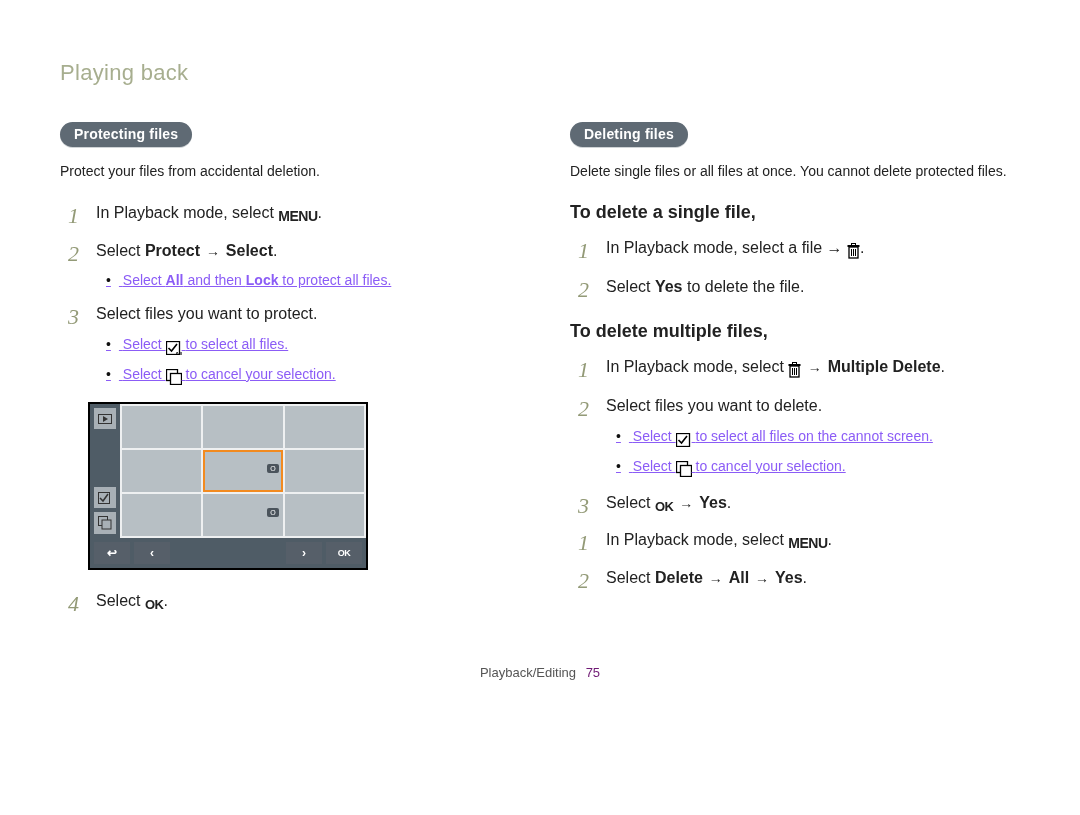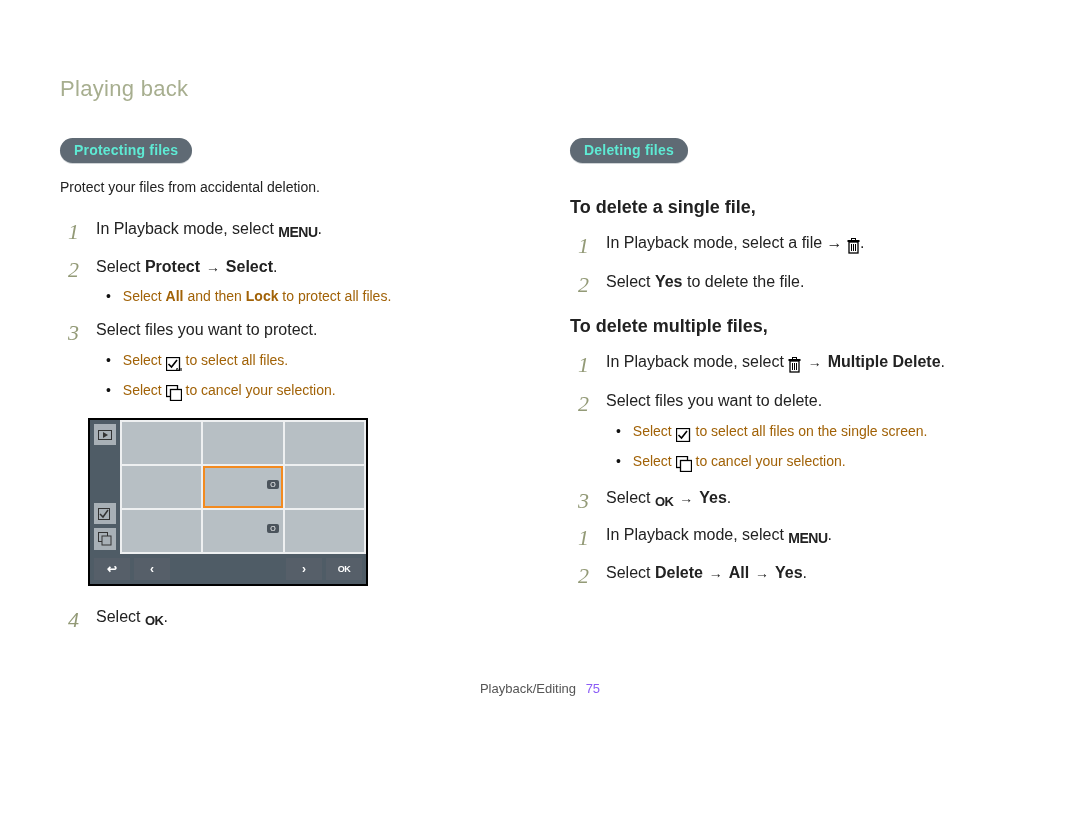"Playing back" .page { padding: 76px 60px 30px 60px -> 60px 60px 30px 60px }
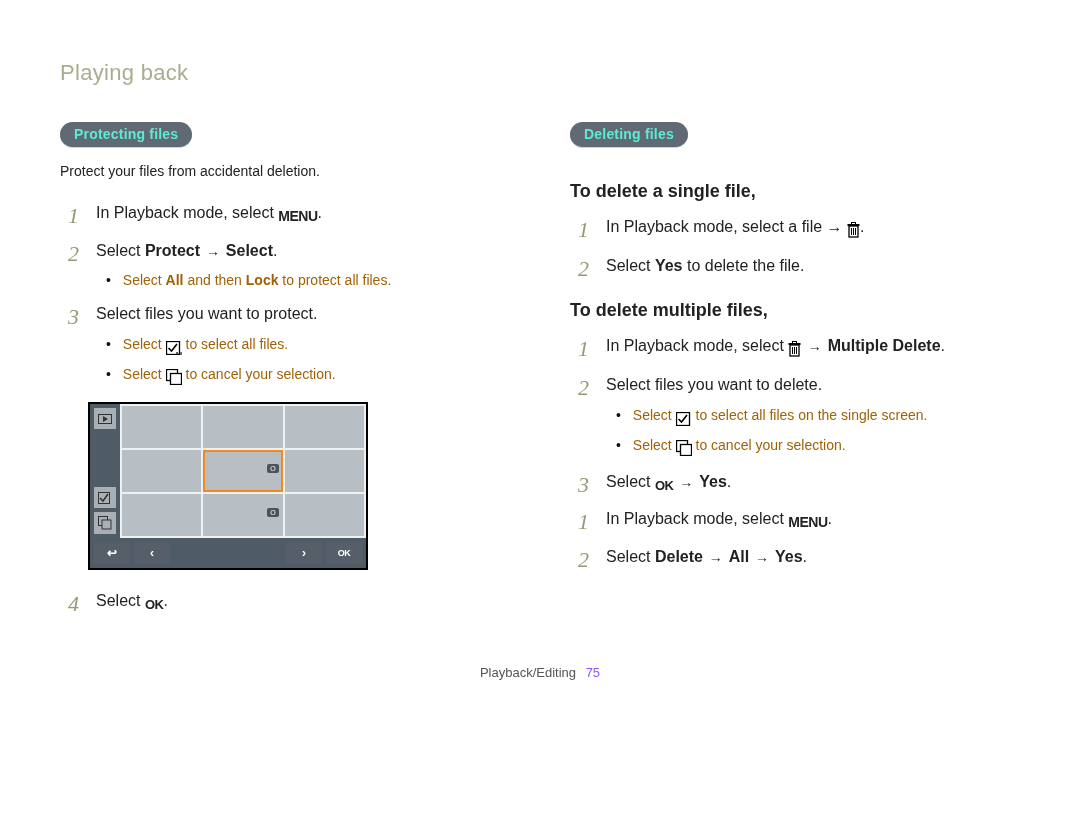"Protecting files" .pill { color: #5eead4 -> #ffffff }
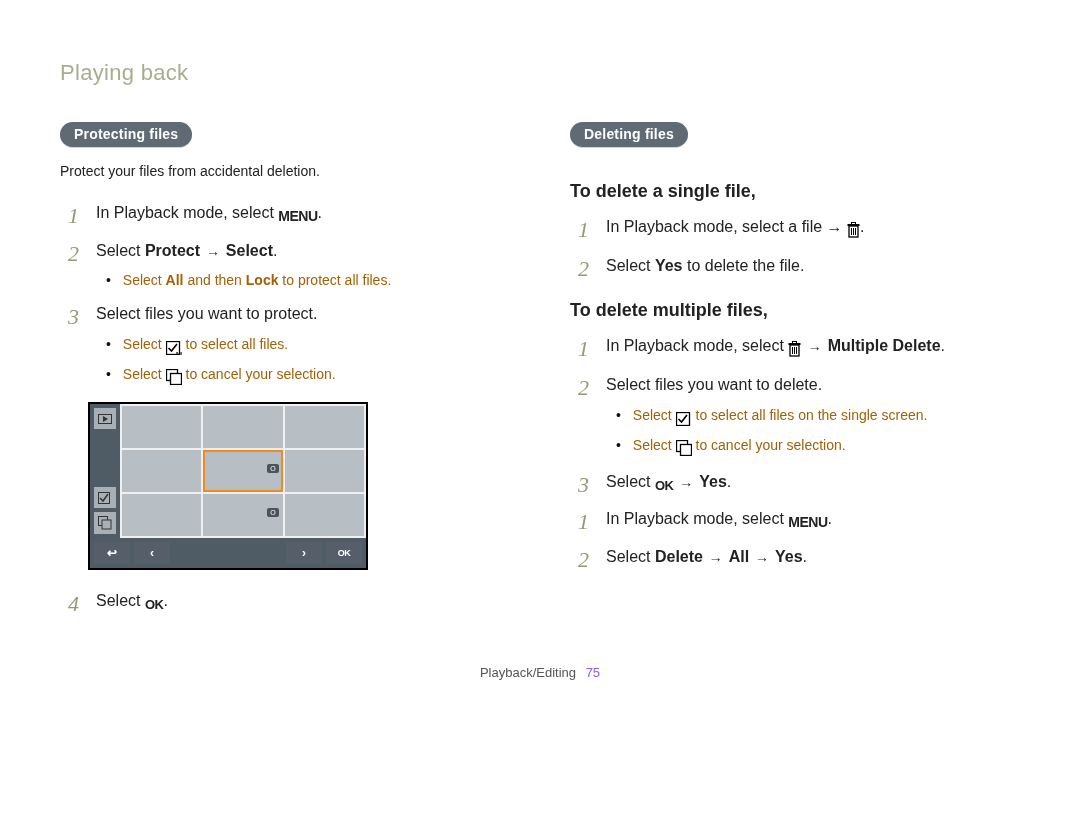"Delete single files or all" div.intro { html: none -> <div>Delete single files or all files at once. You cannot delete protected files.</div> }
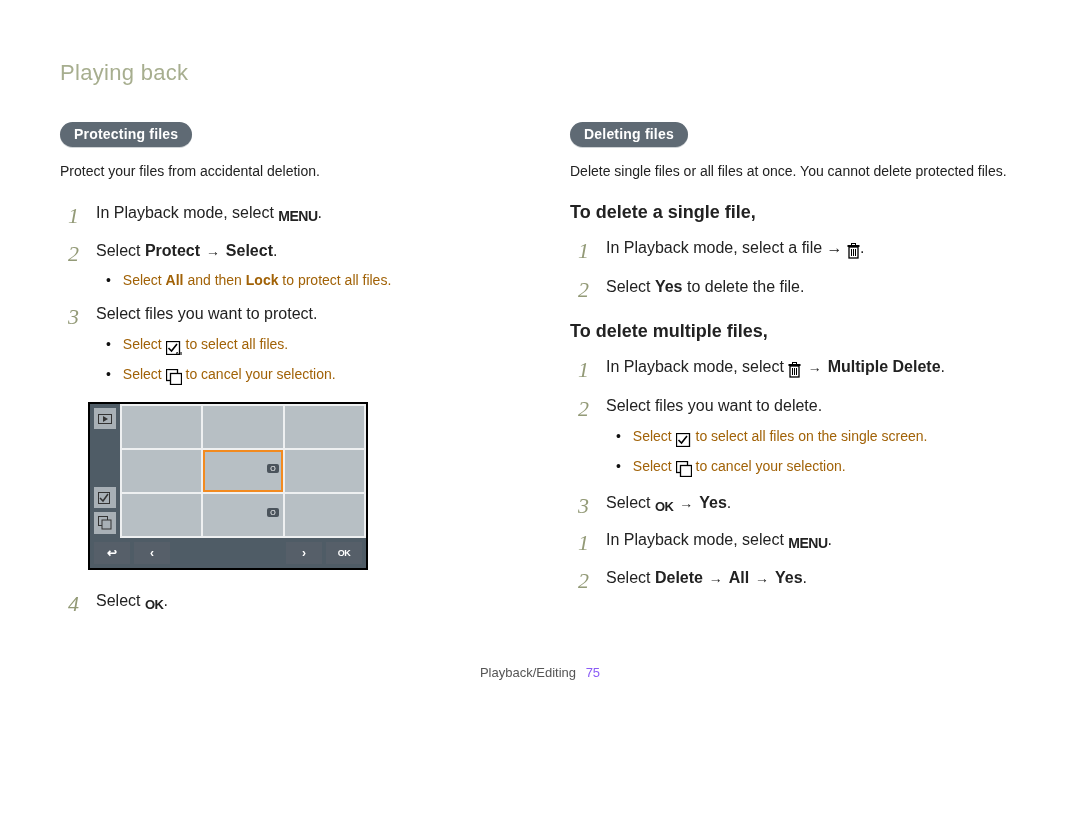"Select All and then Lock" ol.steps .sub { color: #a16207 -> #8b5cf6; text-decoration: none -> underline }
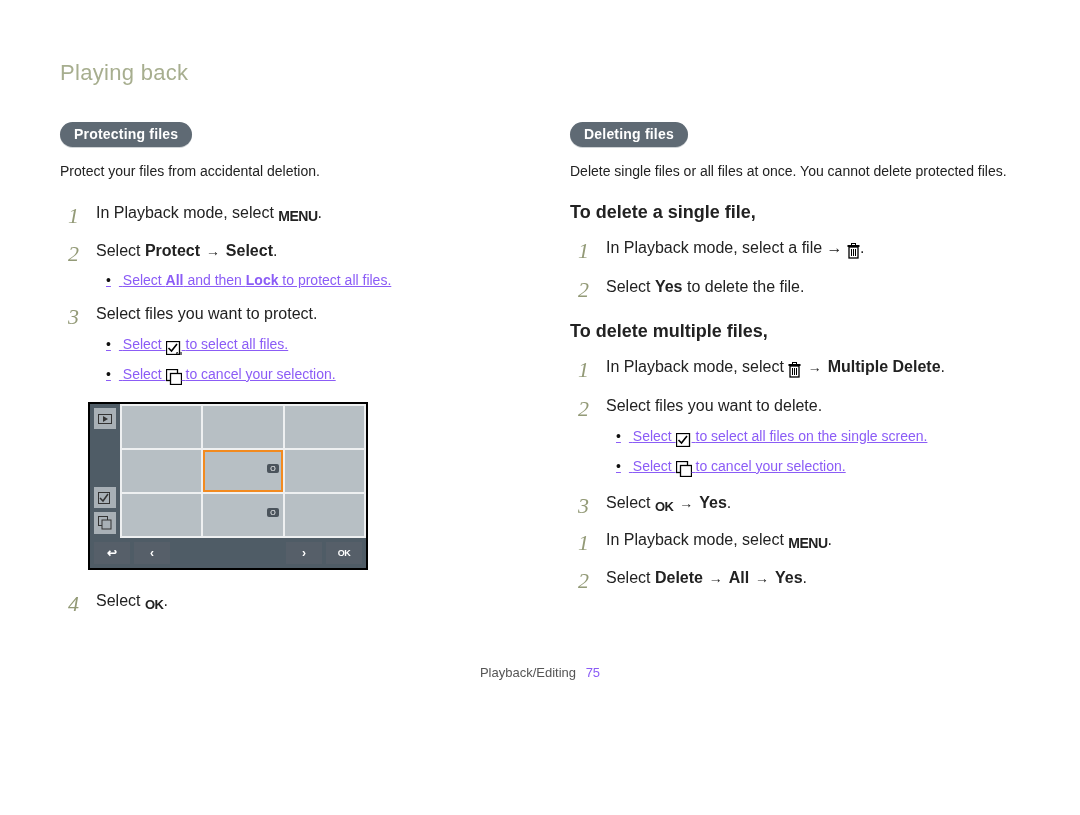"to select all files on" span { text: single -> cannot }
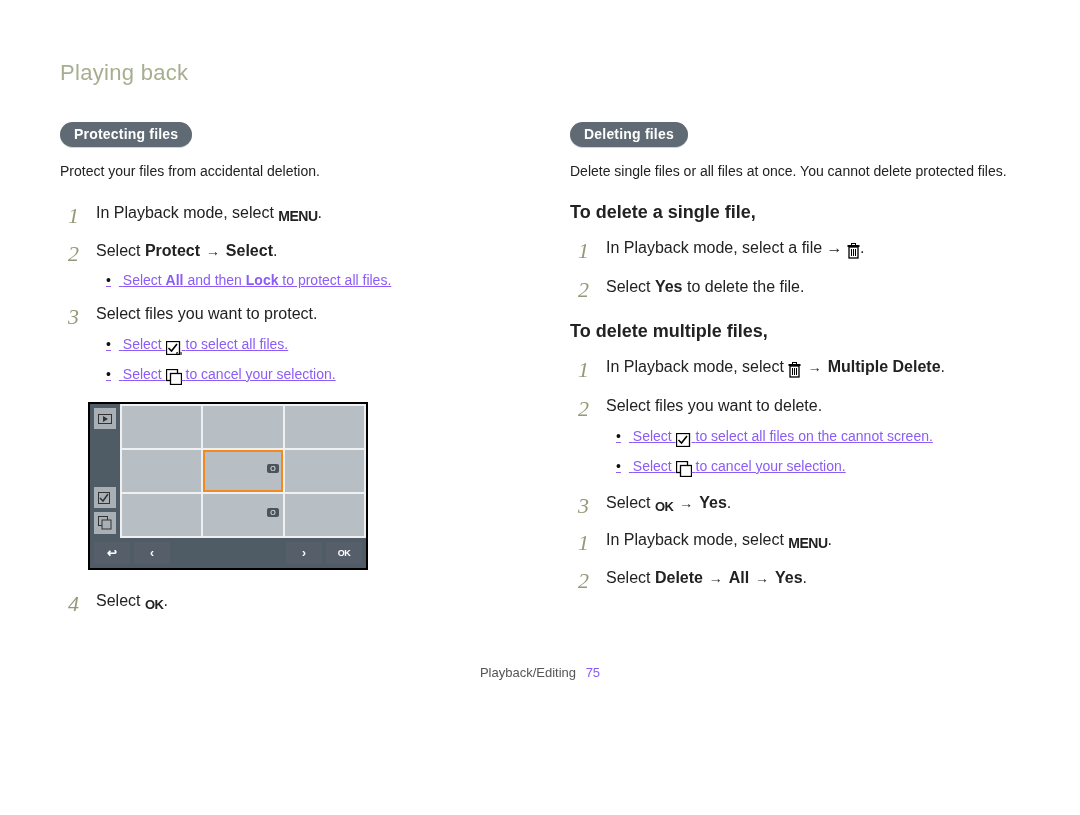"75" .footer .pg { color: #8b5cf6 -> #701a75 }
